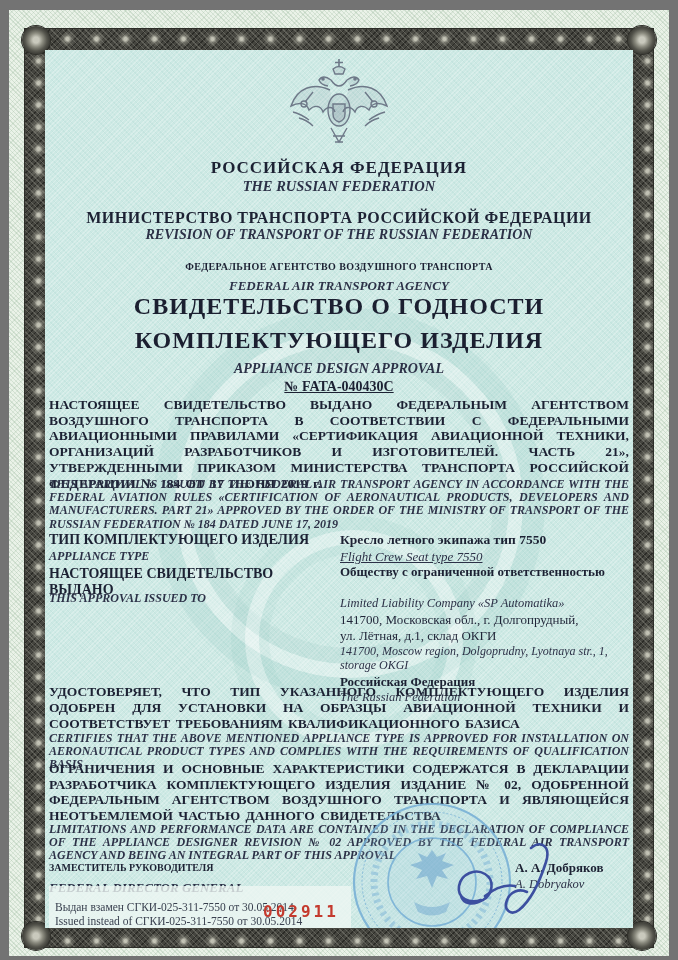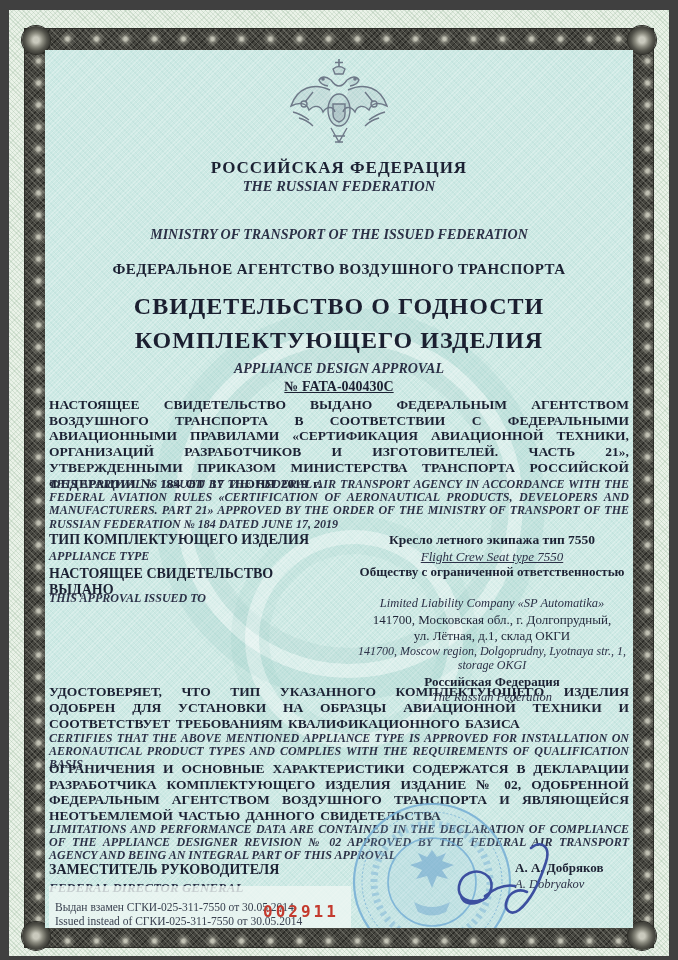"РОССИЙСКАЯ ФЕДЕРАЦИЯ" .page { background: #404040 -> #737373 }
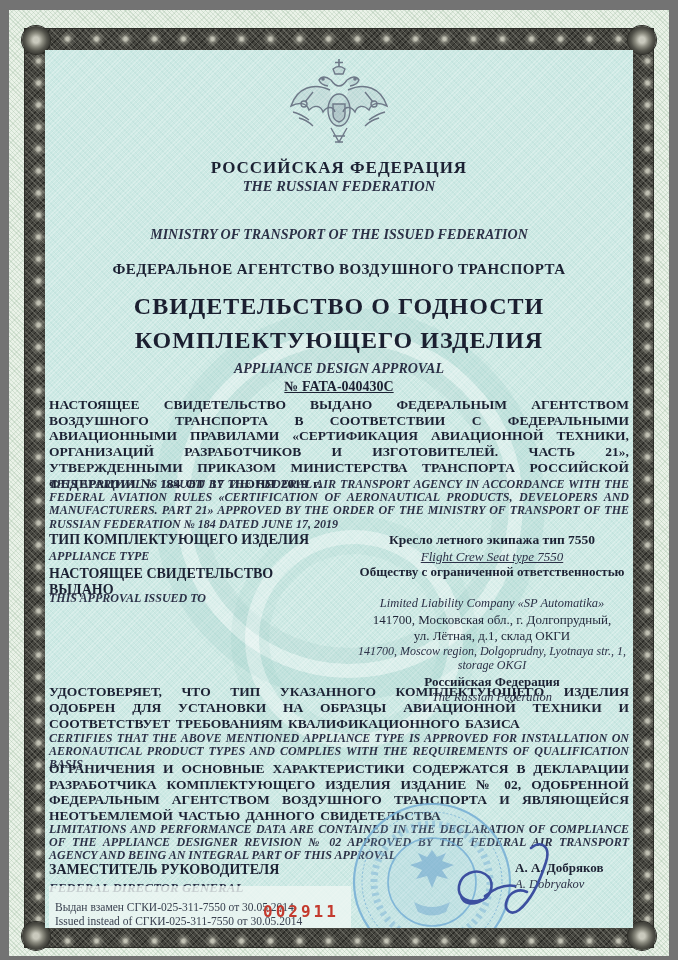"МИНИСТЕРСТВО ТРАНСПОРТА РОССИЙСКОЙ" div.abs { html: none -> <div>МИНИСТЕРСТВО ТРАНСПОРТА РОССИЙСКОЙ ФЕДЕРАЦИИ</div> }
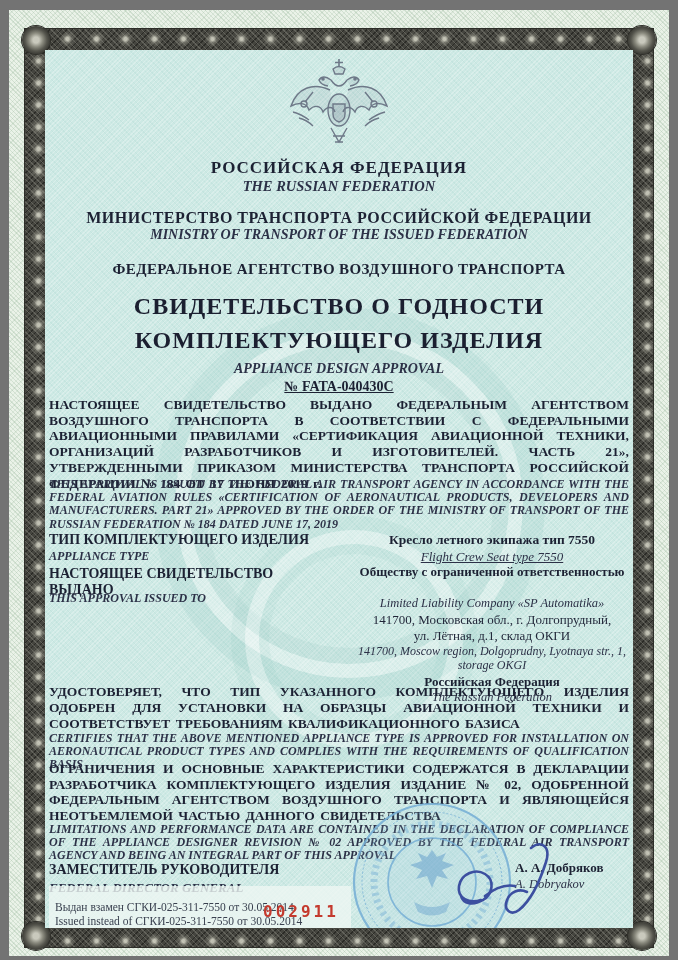"MINISTRY OF TRANSPORT OF THE" div.abs { text: MINISTRY OF TRANSPORT OF THE ISSUED -> REVISION OF TRANSPORT OF THE RUSSIAN }
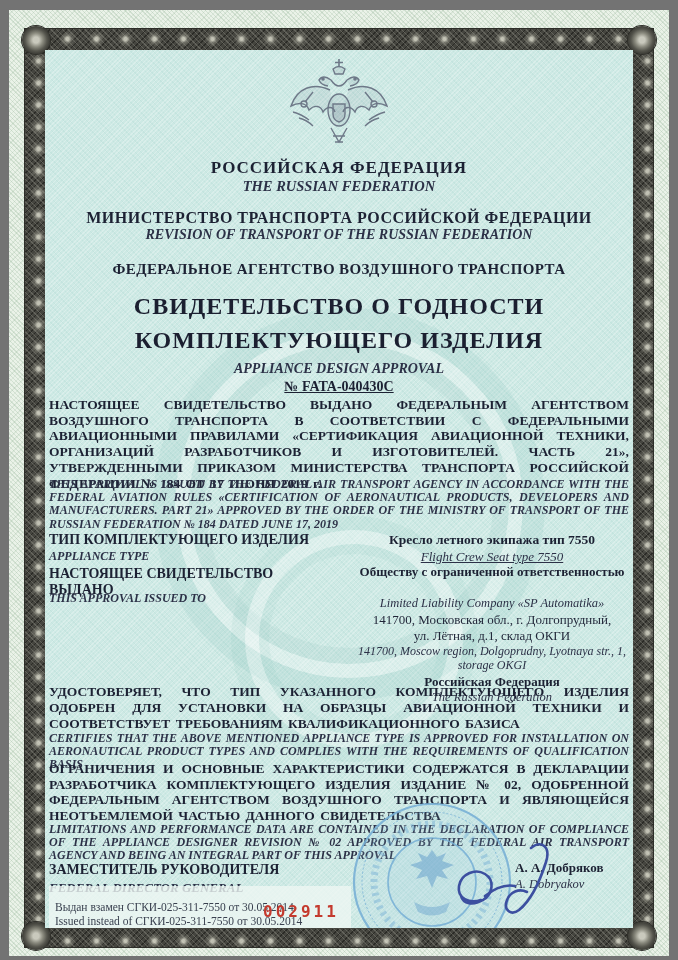"ФЕДЕРАЛЬНОЕ АГЕНТСТВО ВОЗДУШНОГО" div.abs { font-size: 15px -> 10px }
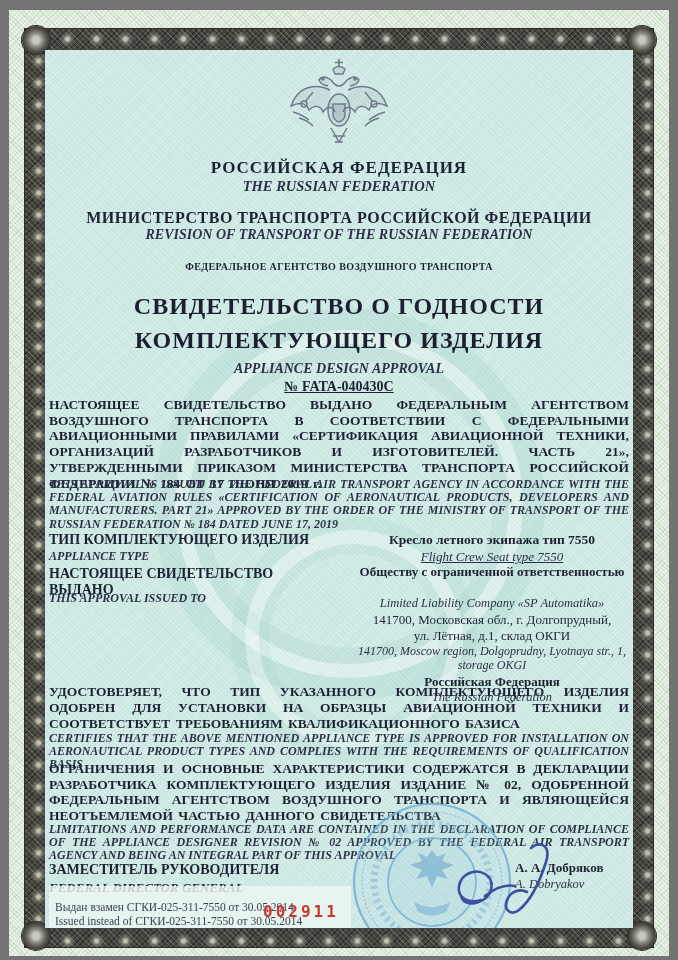"FEDERAL AIR TRANSPORT AGENCY" div.abs { html: none -> <div>FEDERAL AIR TRANSPORT AGENCY</div> }
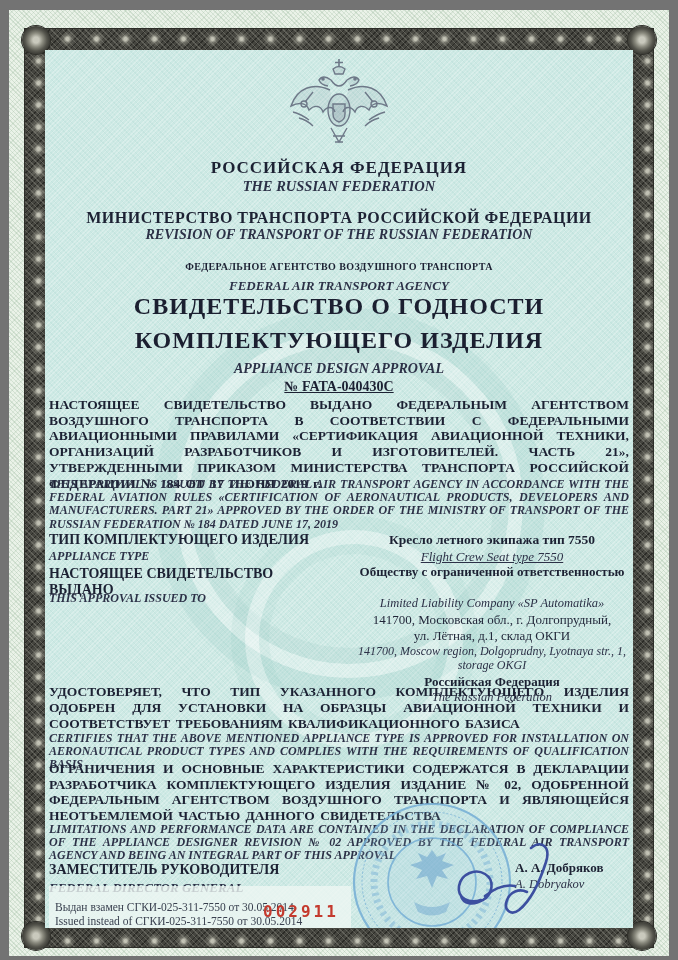"Кресло летного экипажа тип 7550" .rightcol { left: 302px -> 295px; text-align: center -> left }
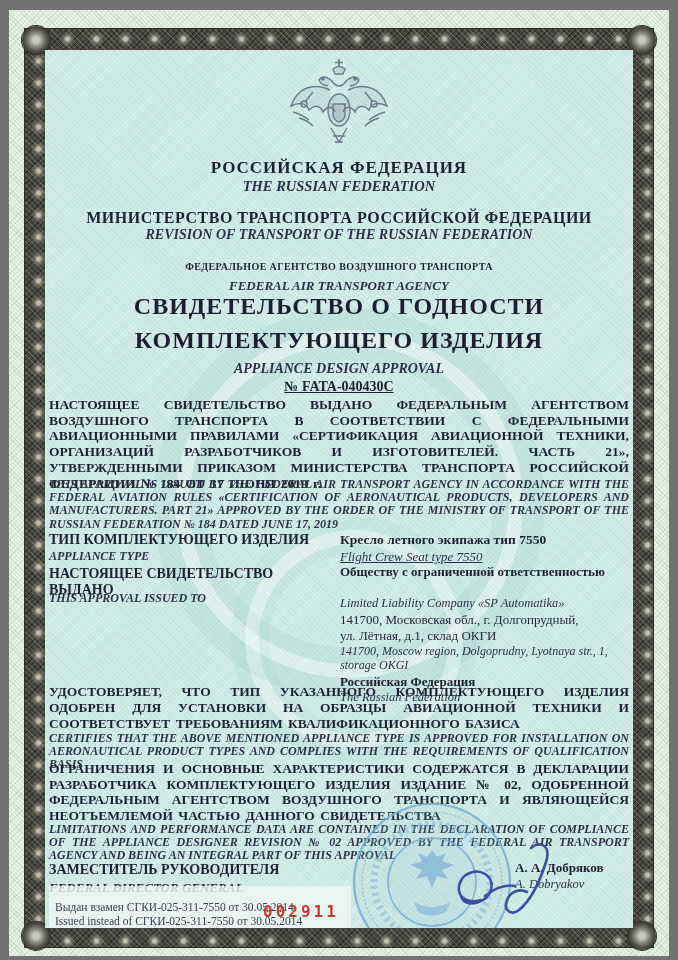"ЗАМЕСТИТЕЛЬ РУКОВОДИТЕЛЯ" div.abs { font-size: 14px -> 10px }
